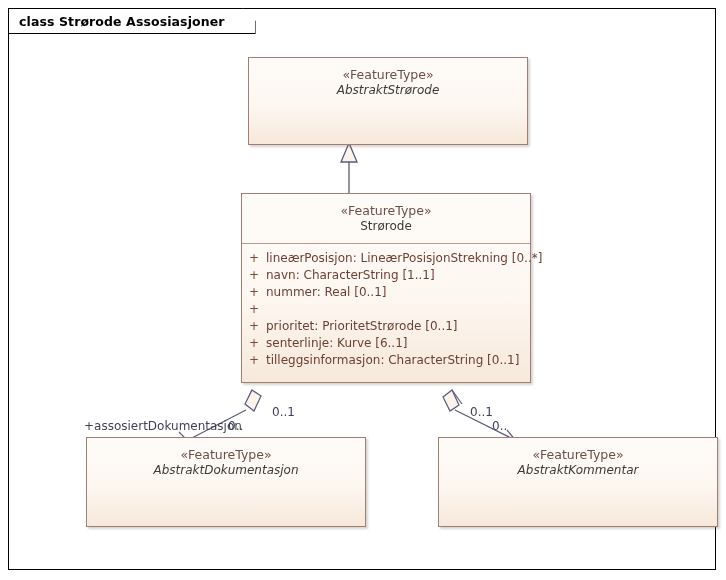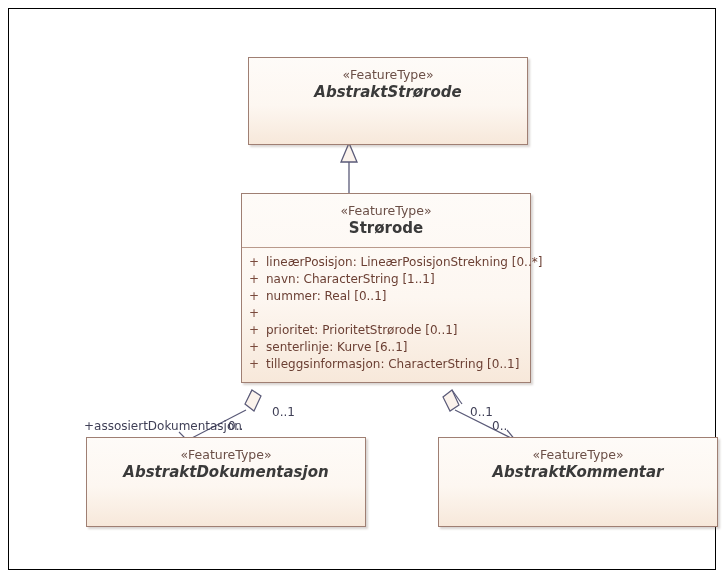"class Strørode Assosiasjoner" div.frame-tab { html: none -> <div> <span>class Strørode Assosiasjoner</span> </div> }
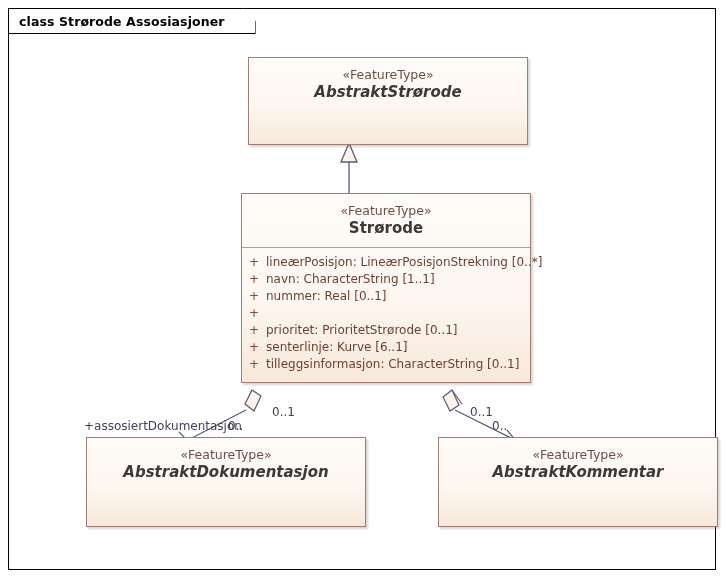"AbstraktStrørode" .classname { font-size: 15px -> 12px; font-weight: bold -> normal }
